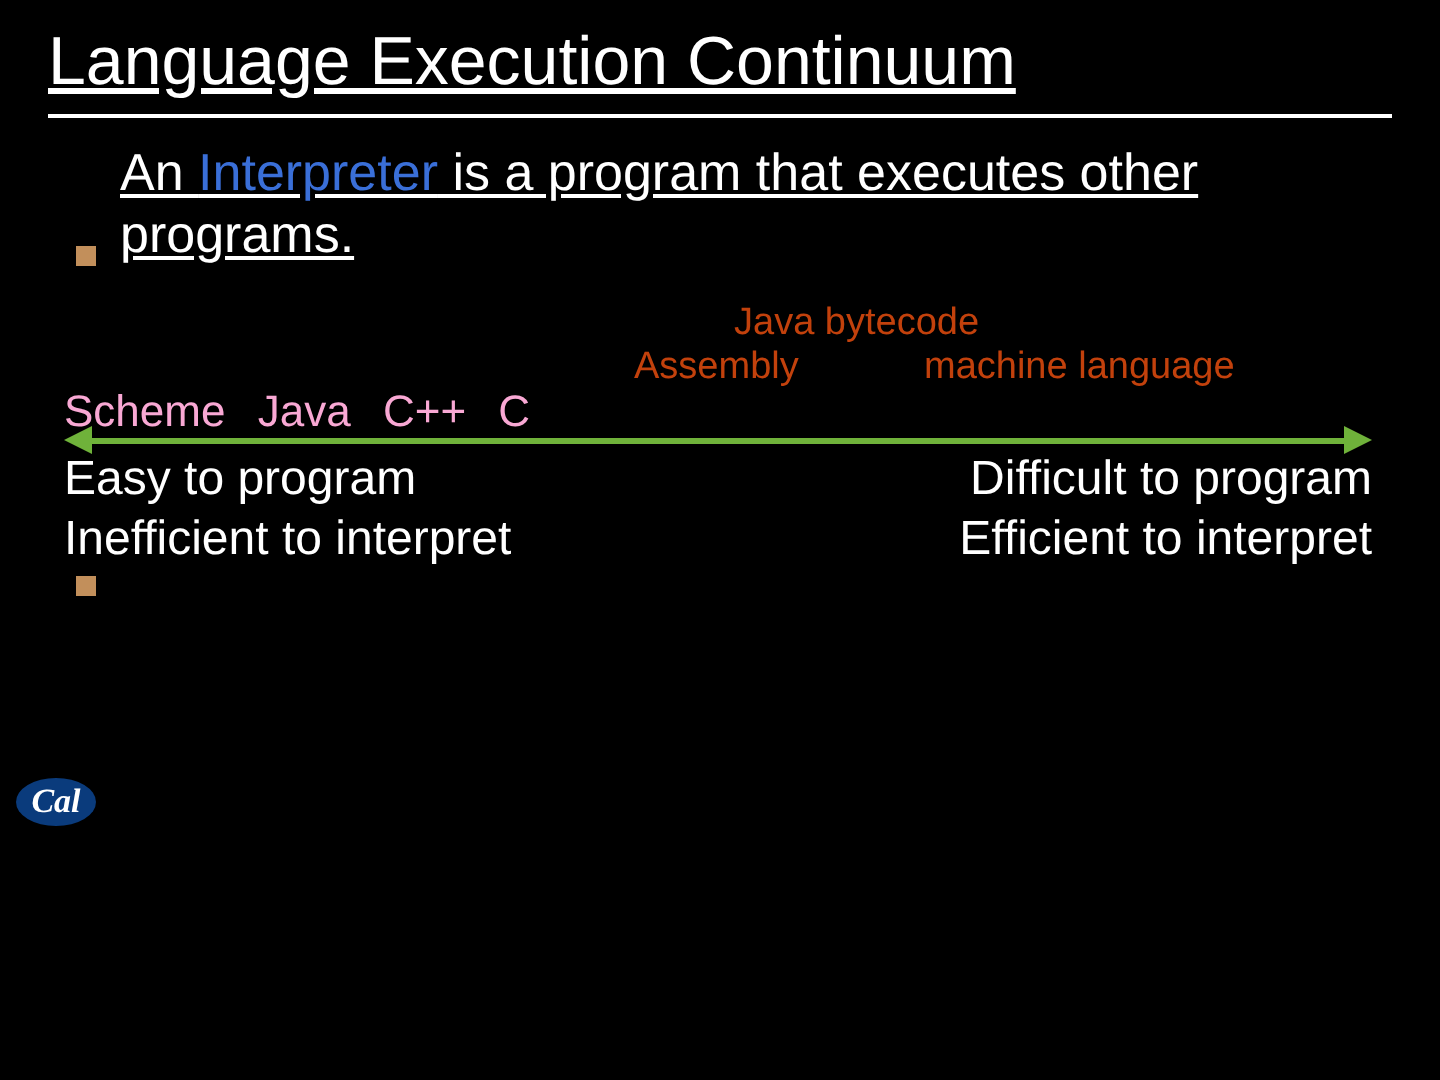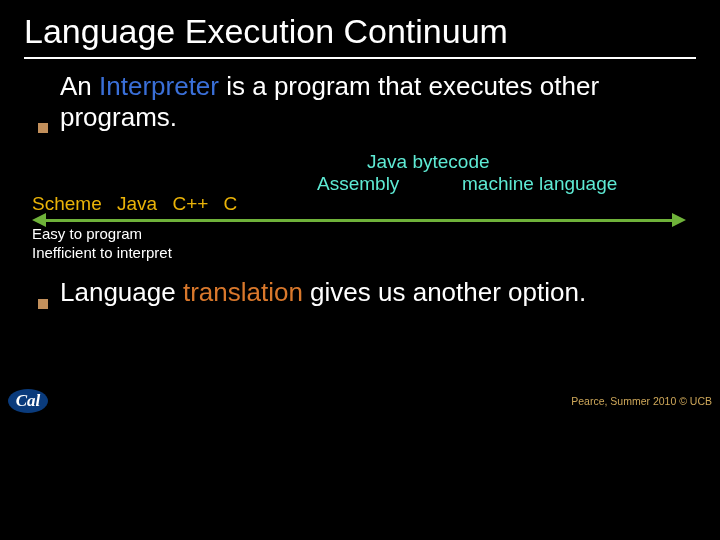"Language Execution Continuum" .slide { text-decoration: none -> underline }
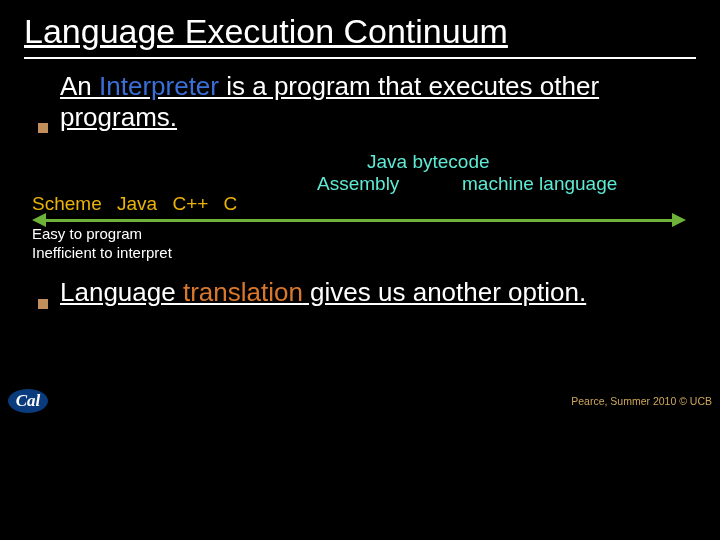"Java bytecode" .line-top { color: #5eead4 -> #c2410c }
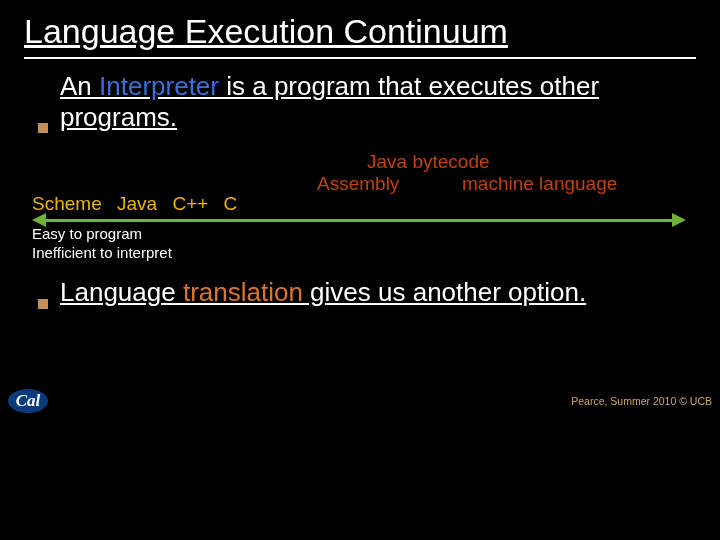"Scheme Java C++ C" .lang-left { color: #eab308 -> #f9a8d4; font-size: 19px -> 22px }
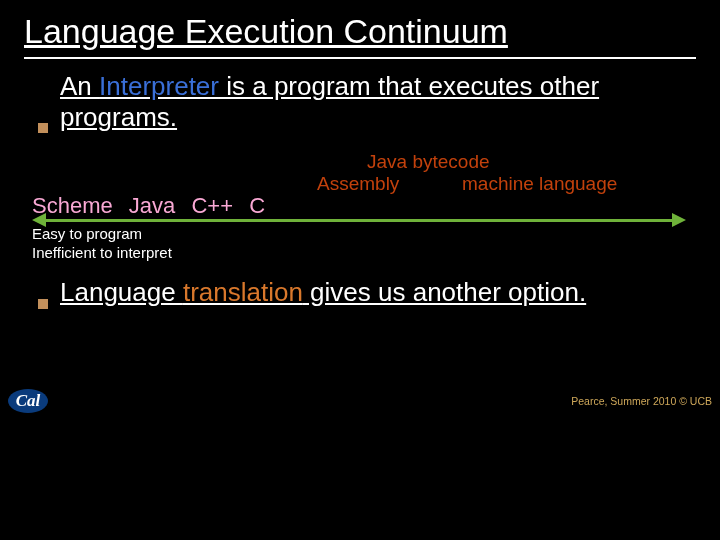"Easy to program" .ease-block { font-size: 15px -> 24px }
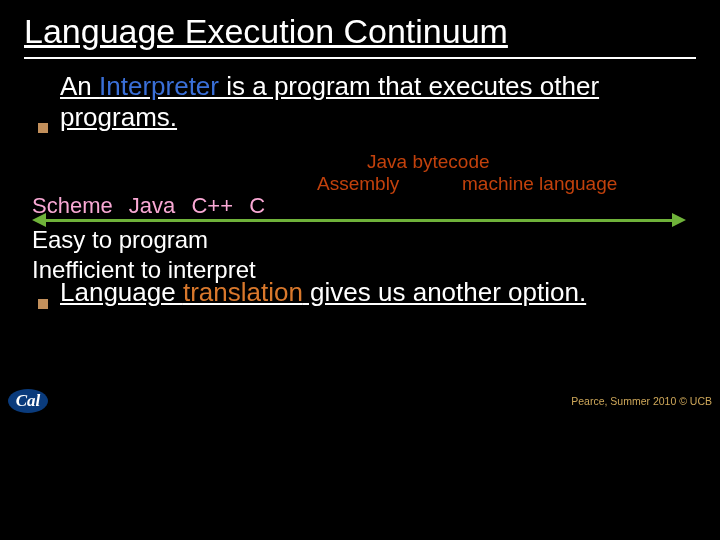"Difficult to program" div.ease-block { html: none -> <div> <div>Difficult to program</div> <div>Efficient to interpret</div> </div> }
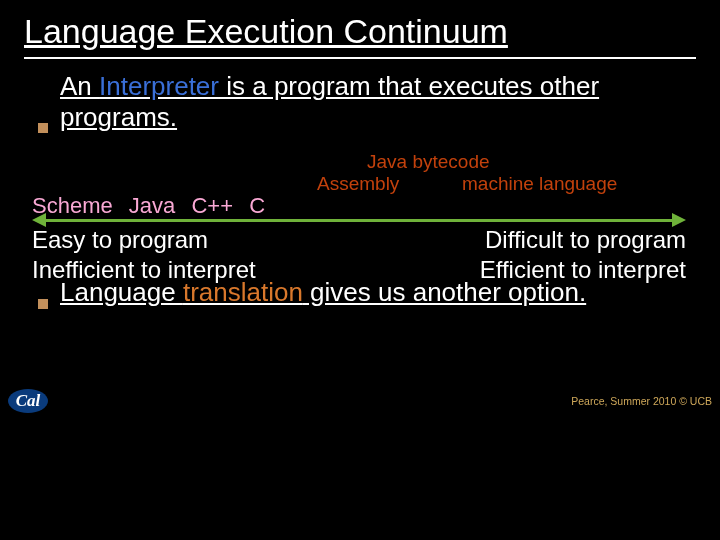"Language translation gives us another" div.text { html: <div> <span>Language </span><span>translation</span><span> gives us another option.</span> </div> -> none }
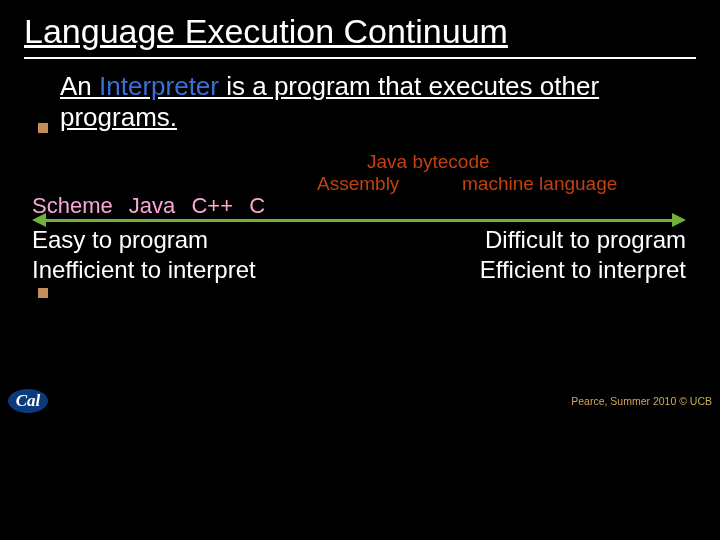"Pearce, Summer 2010 © UCB" div.right-text { html: <div>Pearce, Summer 2010 © UCB</div> -> none }
